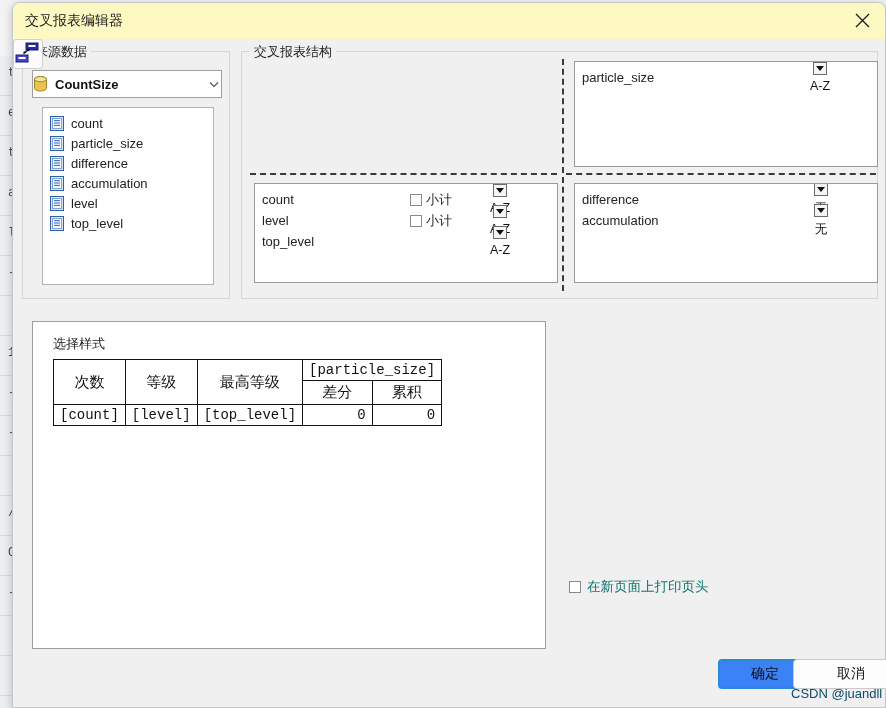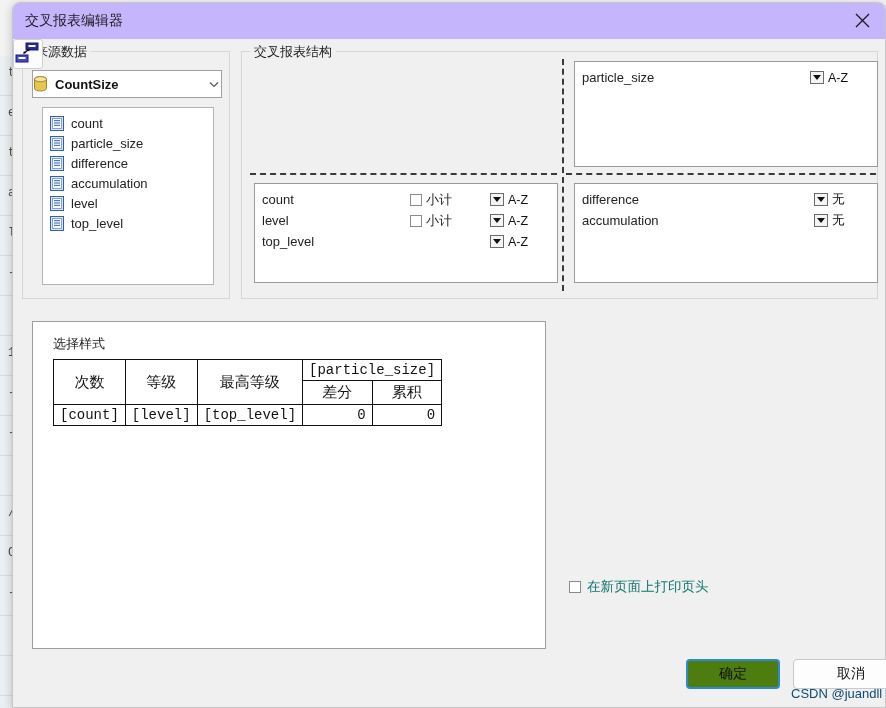"交叉报表编辑器" #titlebar { background: #c4b5fd -> #fef9c3 }
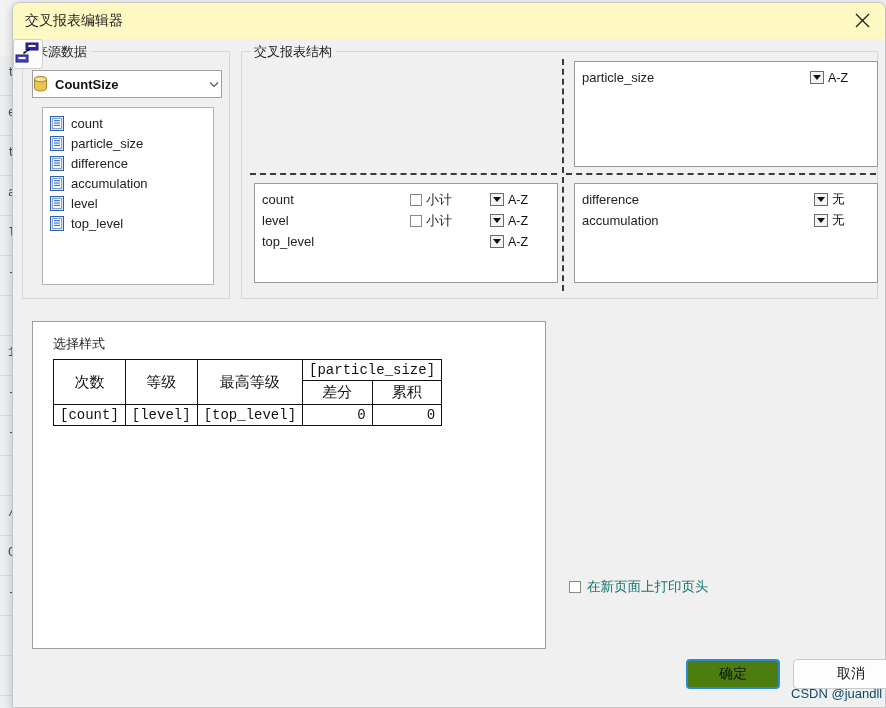"A-Z" .sortbtn { flex-direction: none -> column }
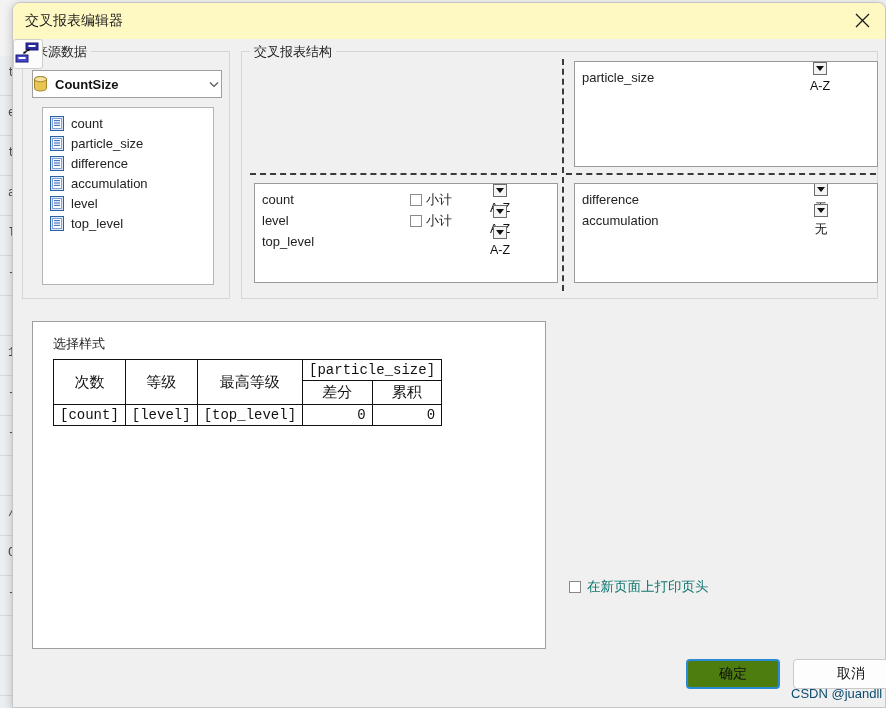"确定" .btn.primary { background: #4d7c0f -> #3b82f6; margin-left: none -> 32px }
